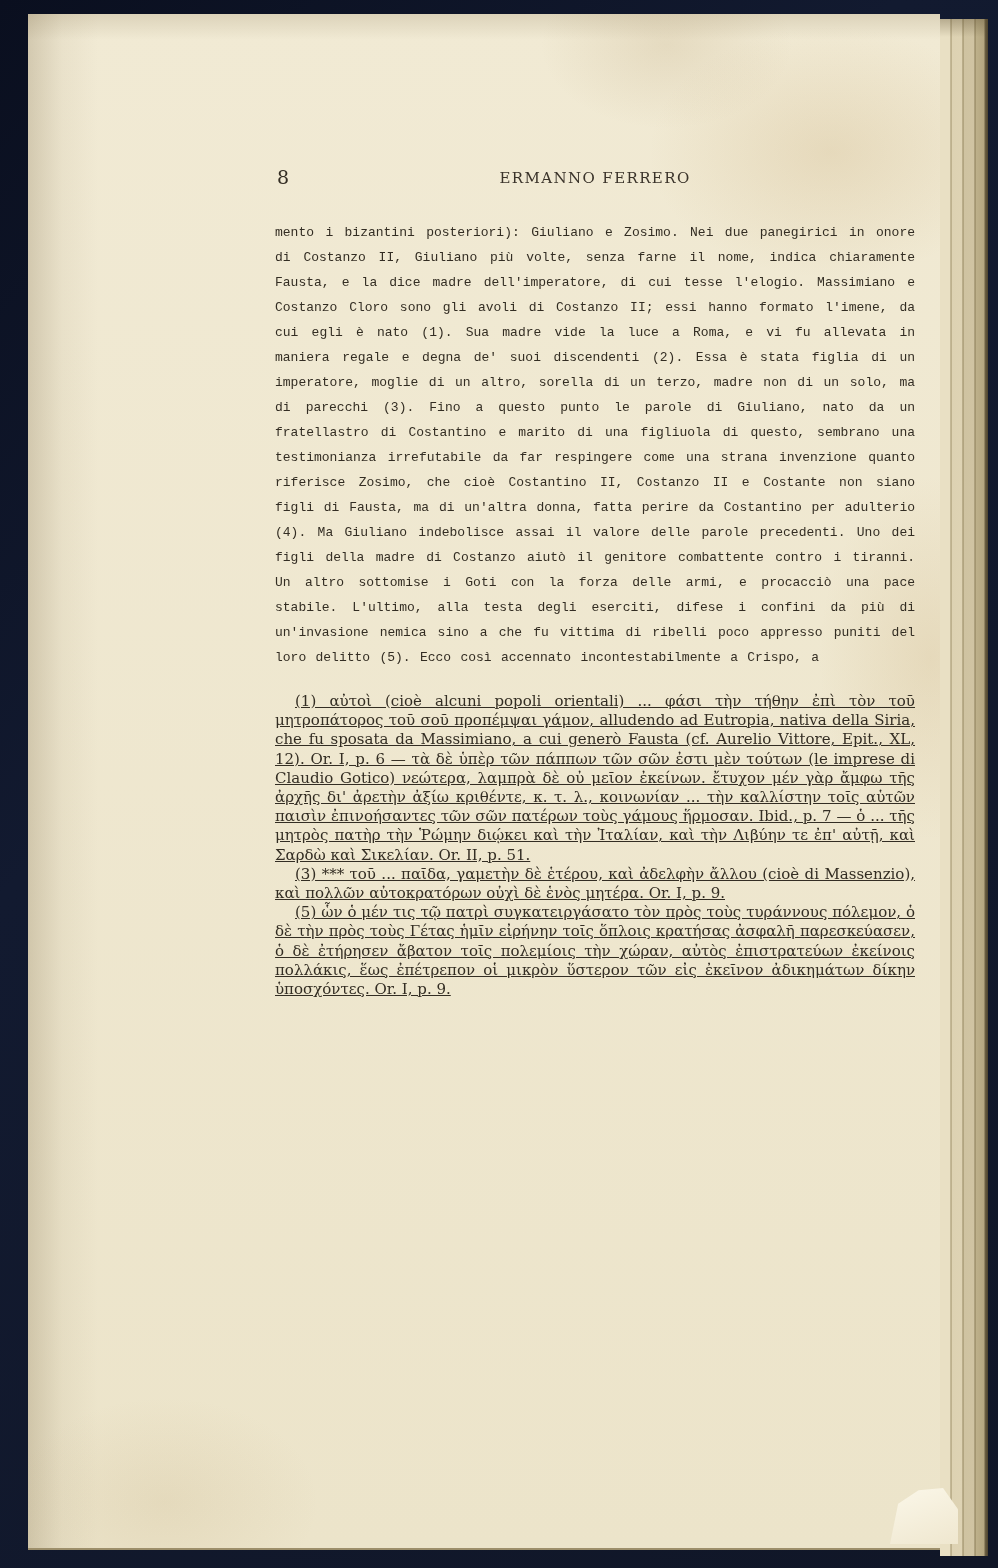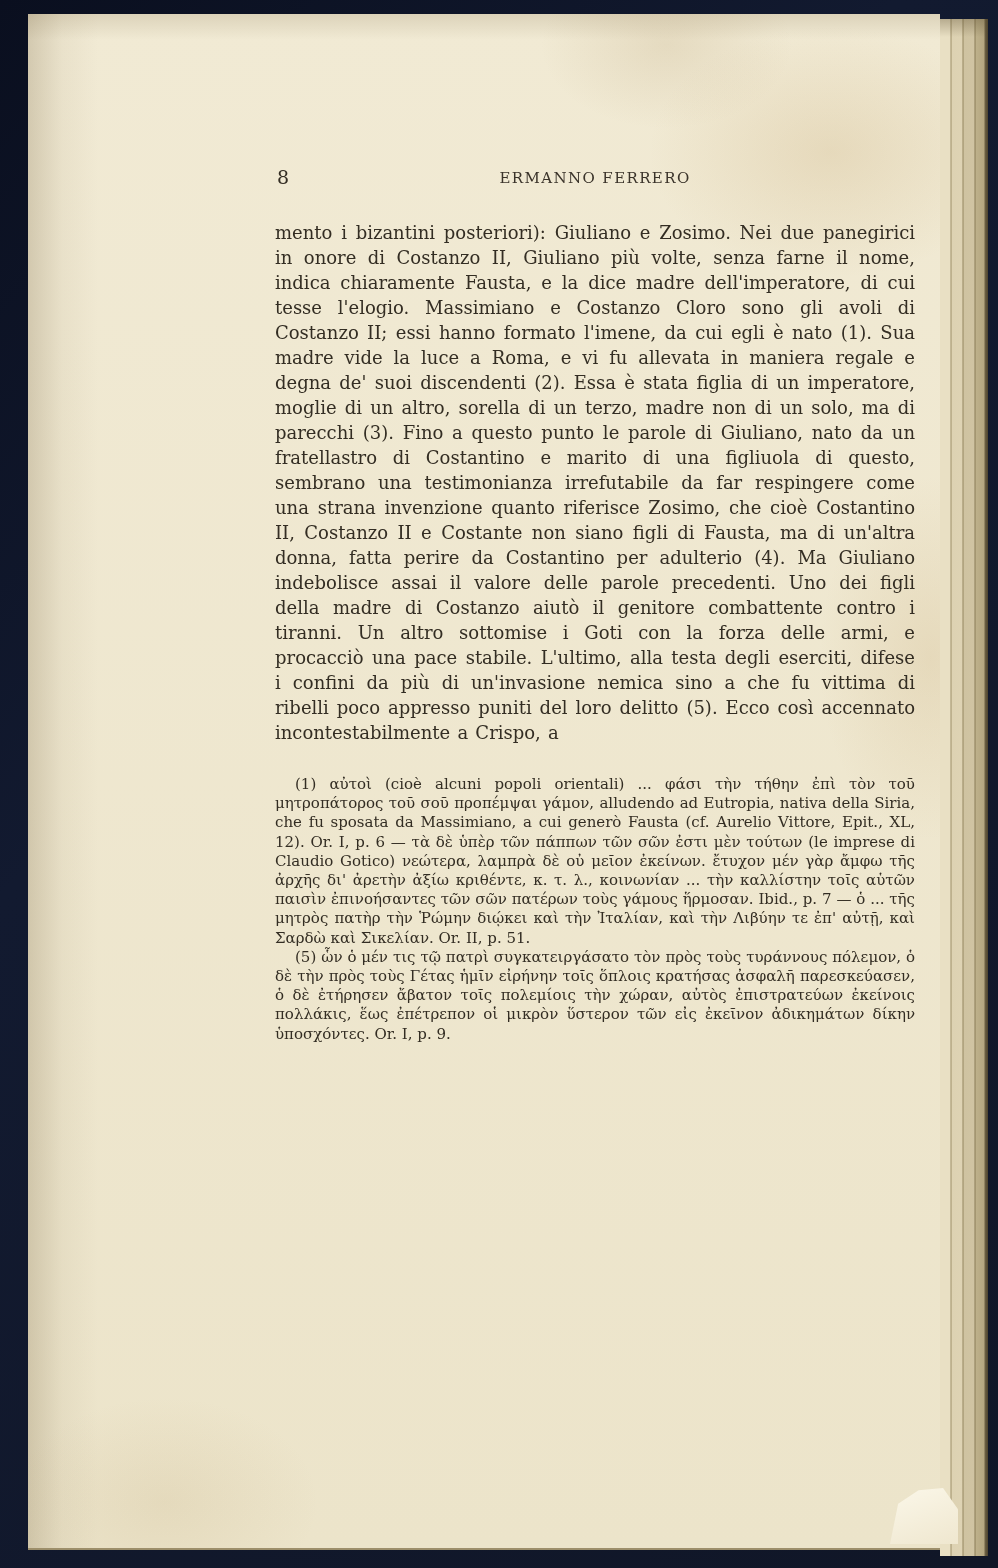"mento i bizantini posteriori): Giuliano" .body-text { font-family: none -> Liberation Mono, monospace; font-size: 18px -> 13px }
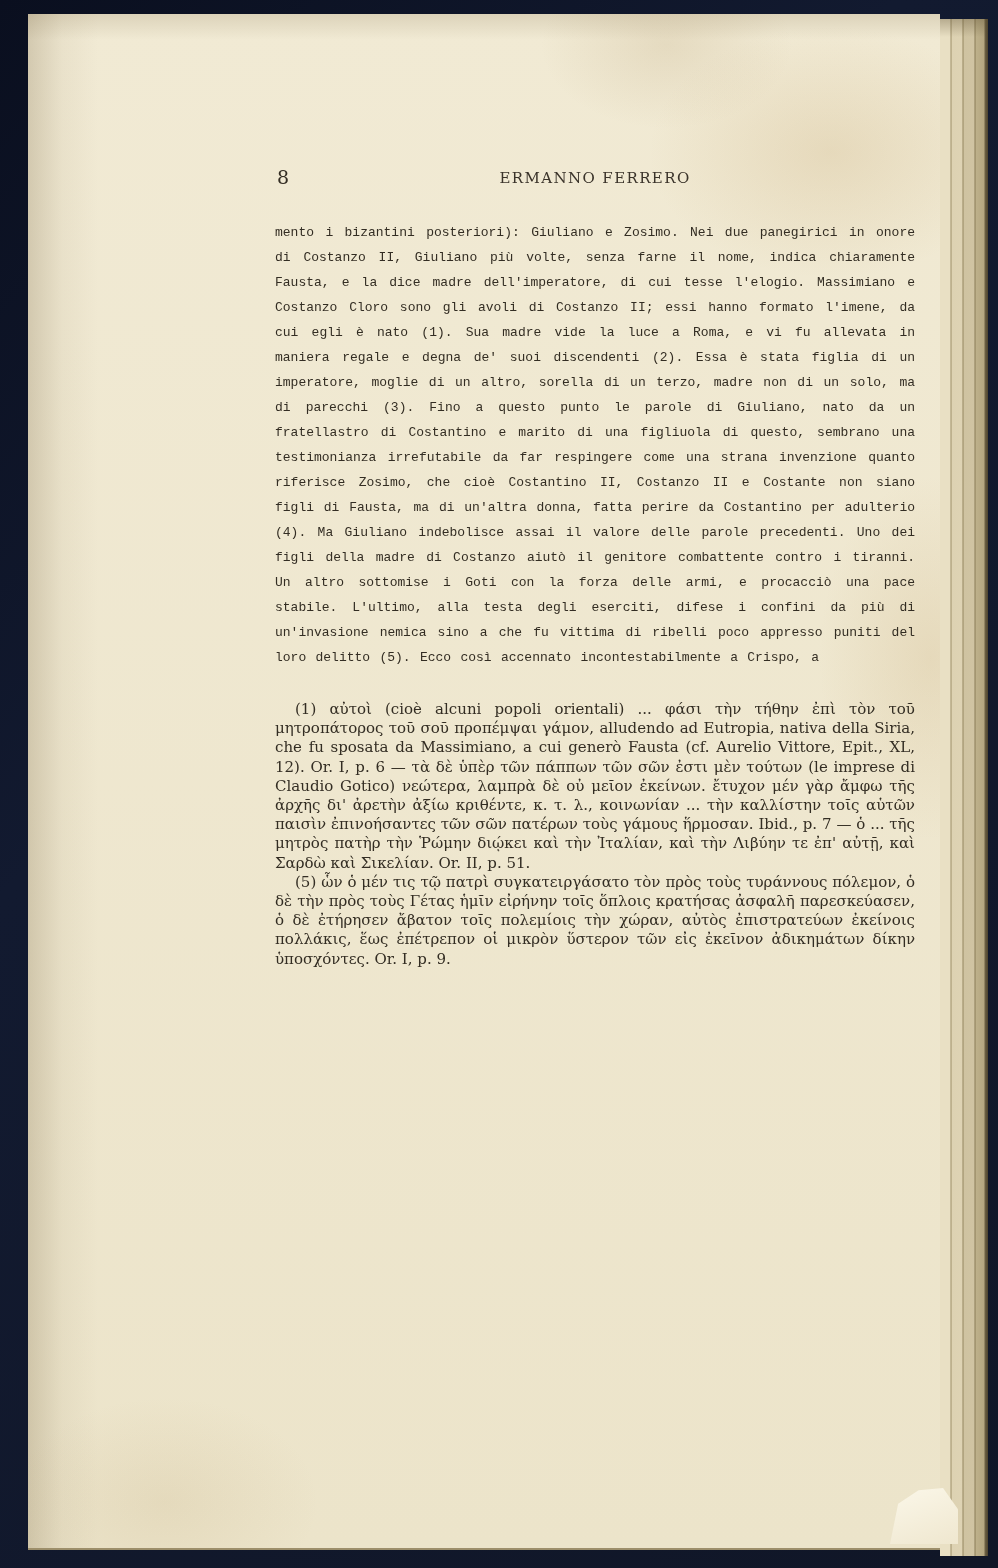"(1) αὐτοὶ (cioè alcuni popoli" .footnotes { margin-top: 30px -> 22px; text-decoration: none -> underline }
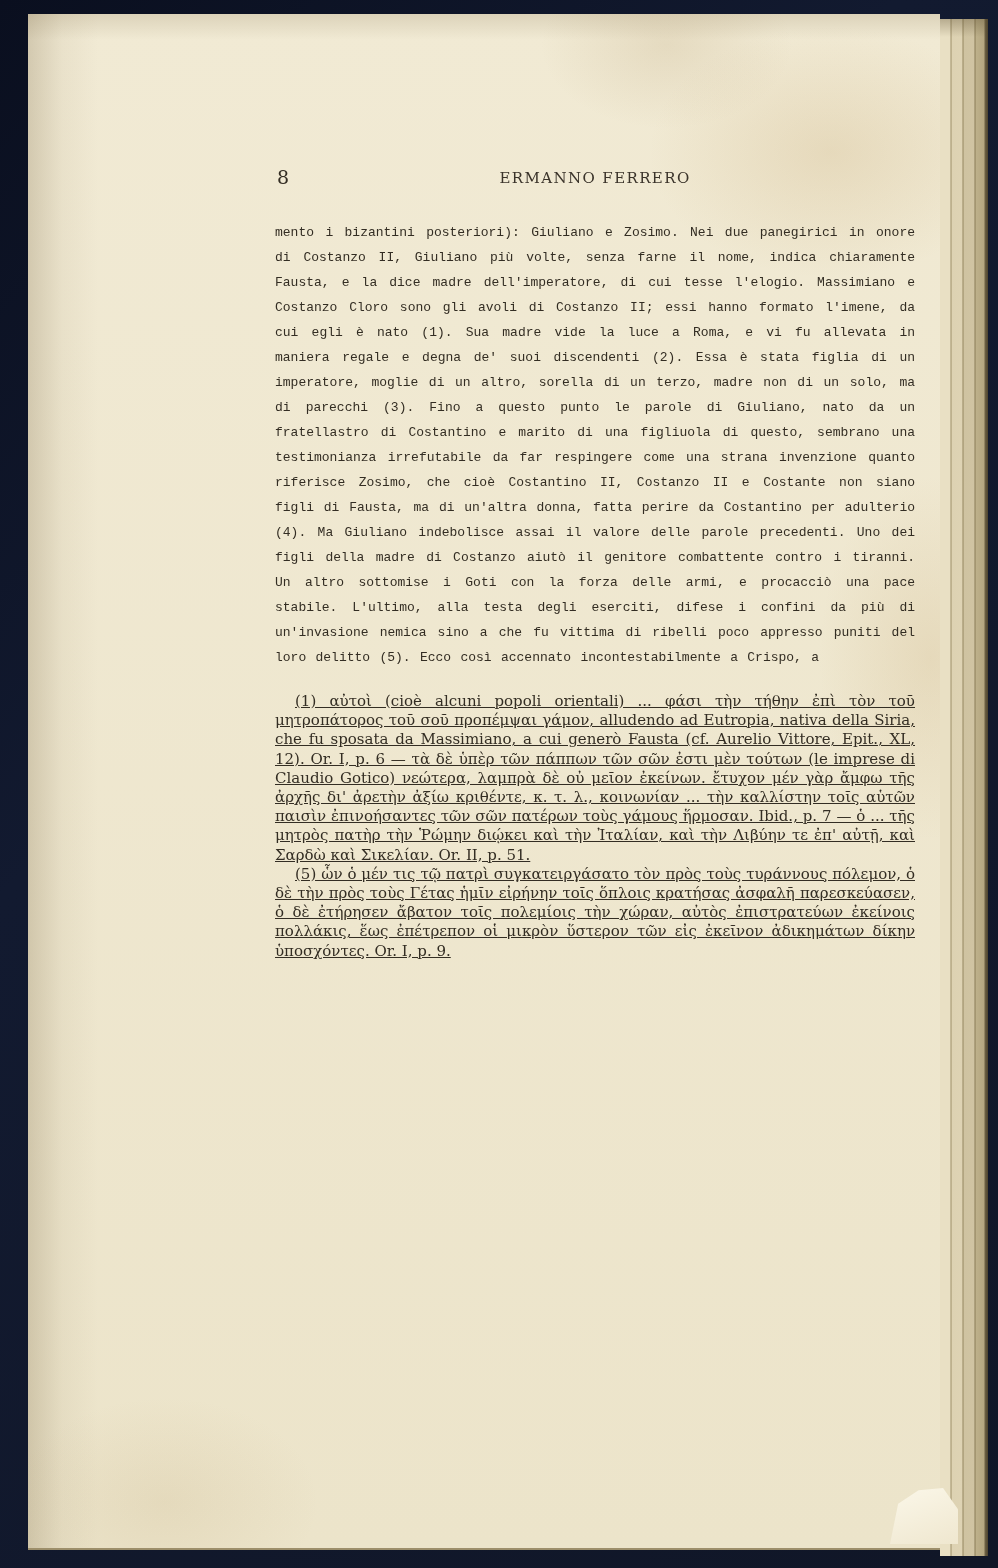"(3) *** τοῦ ... παῖδα," p.footnote { html: none -> <p>(3) *** τοῦ ... παῖδα, γαμετὴν δὲ ἑτέρου, καὶ ἀδελφὴν ἄλλου (cioè di Massenzio), καὶ πολλῶν αὐτοκρατόρων οὐχὶ δὲ ἑνὸς μητέρα. Or. I, p. 9.</p> }
